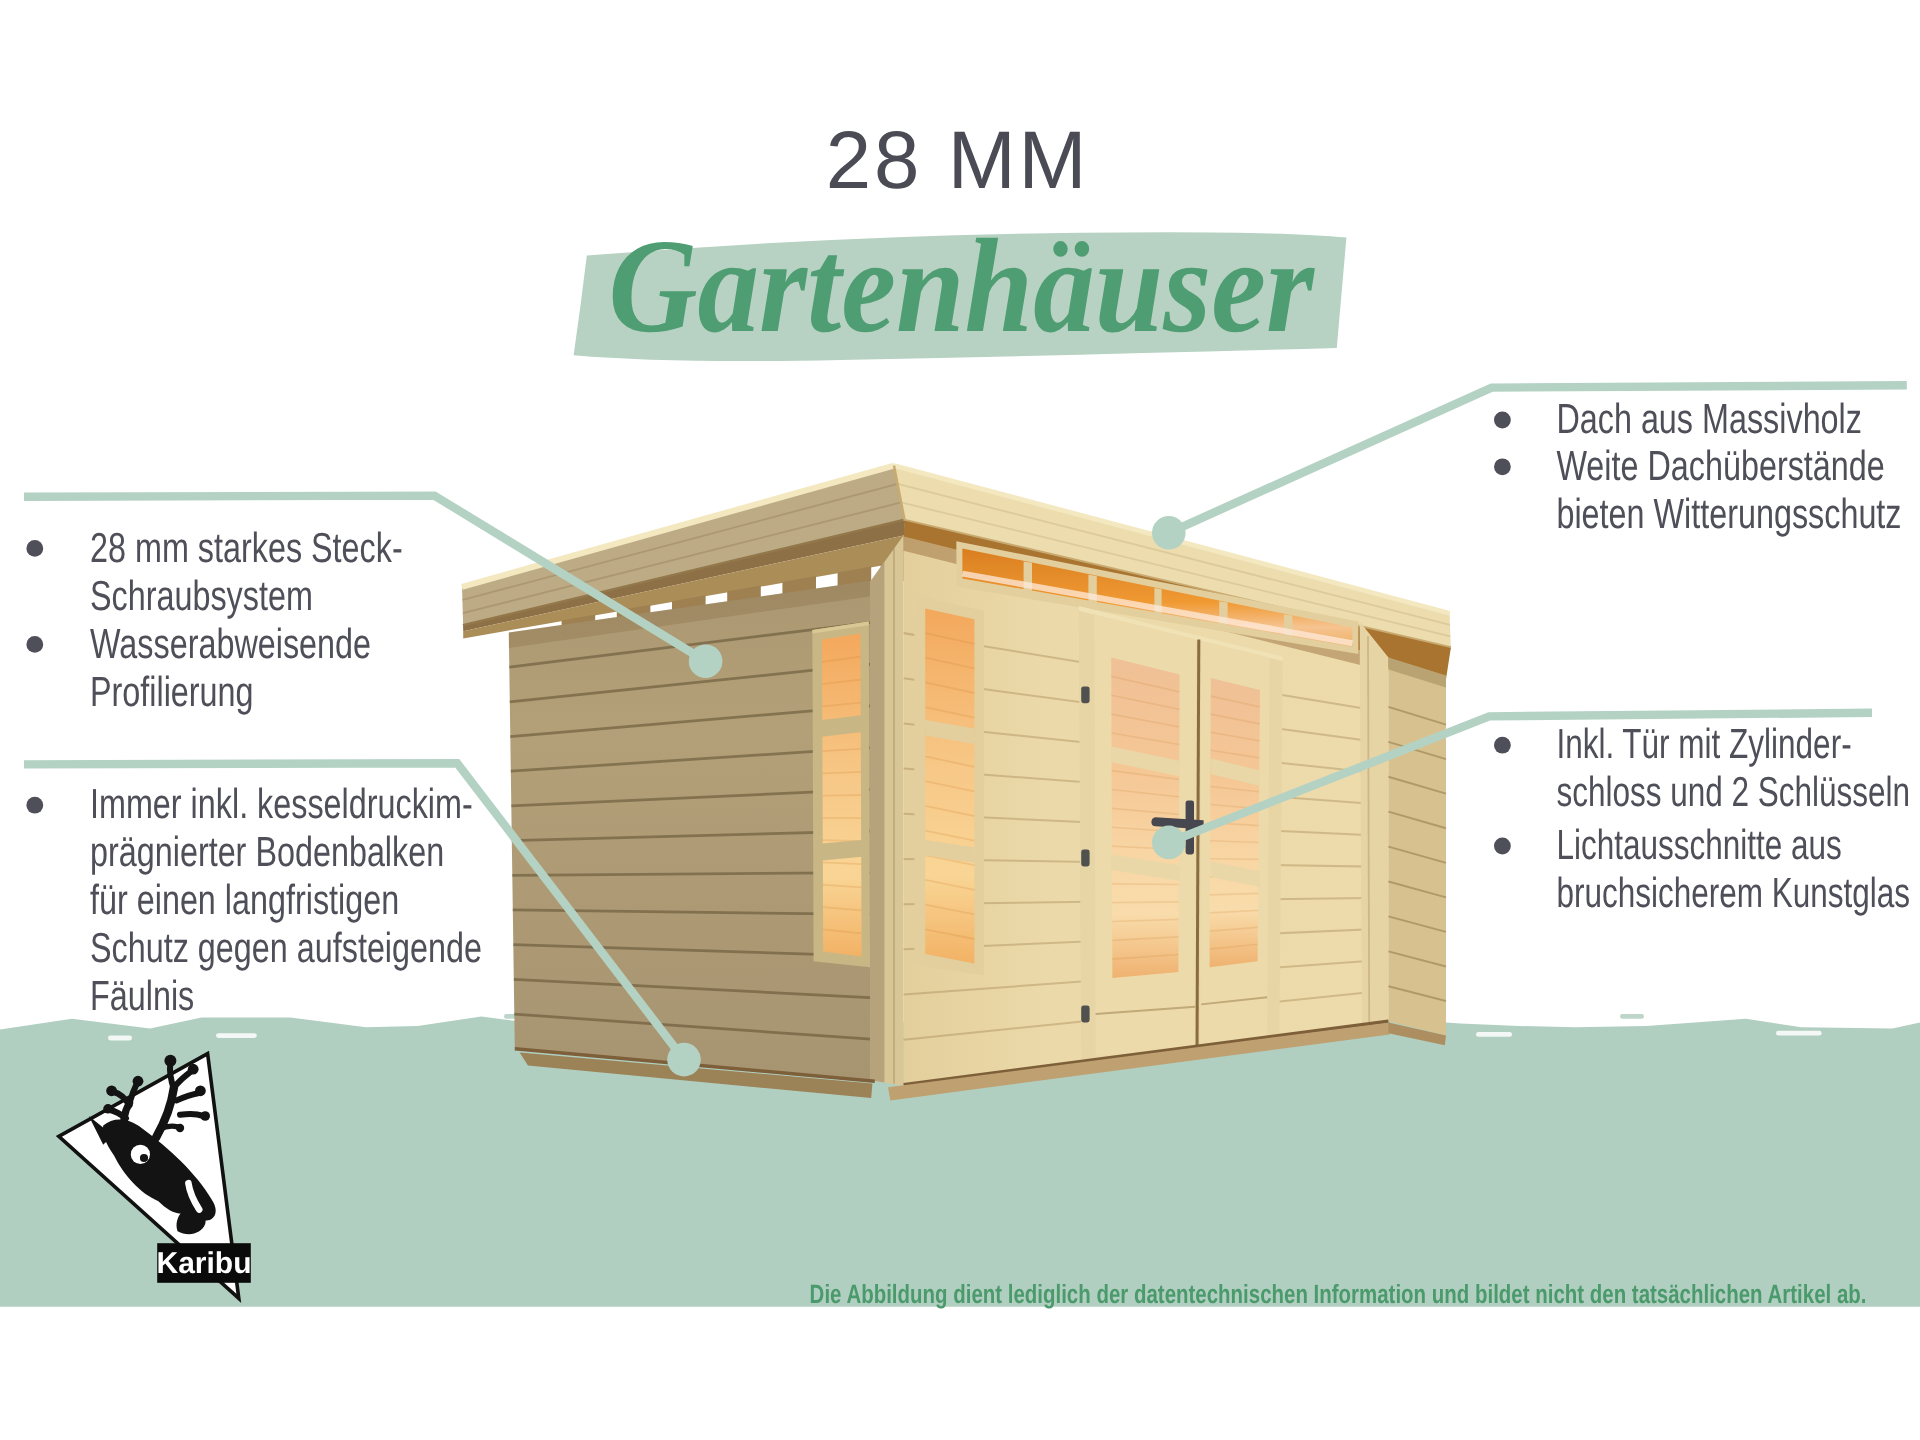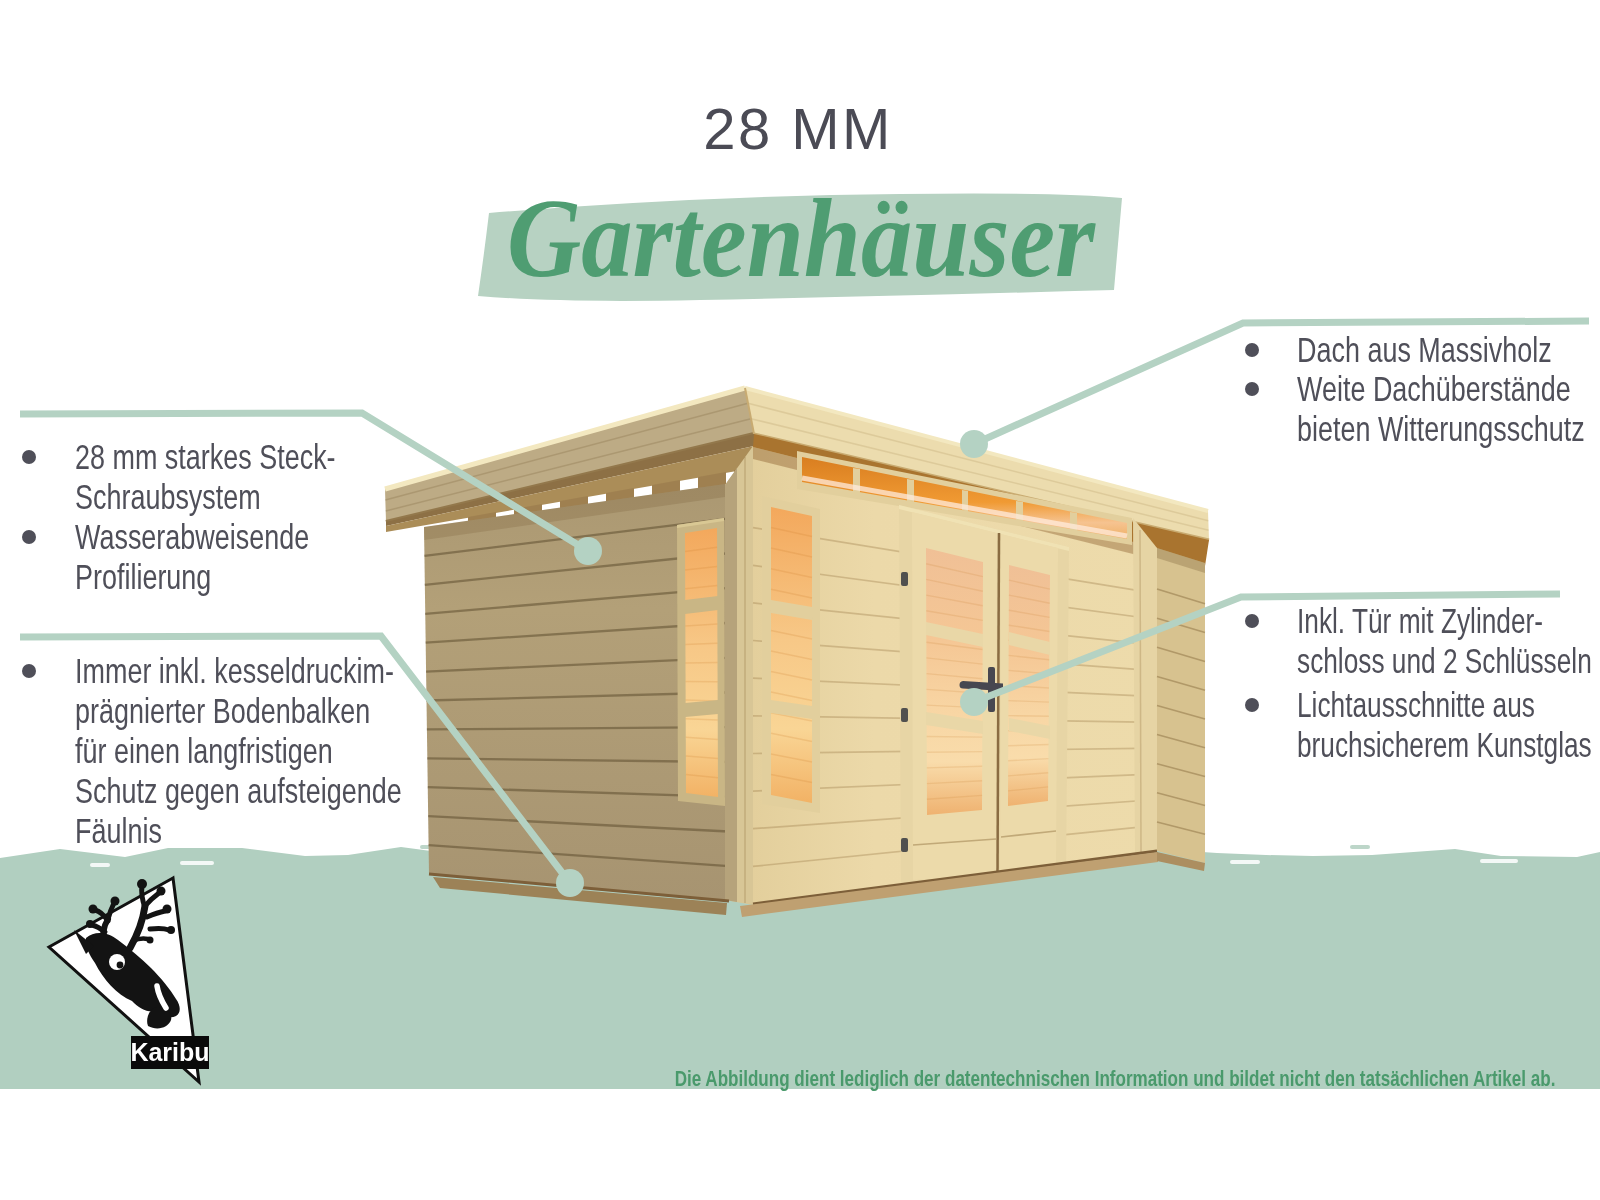"28 MM" div { font-size: 58px -> 68px }
